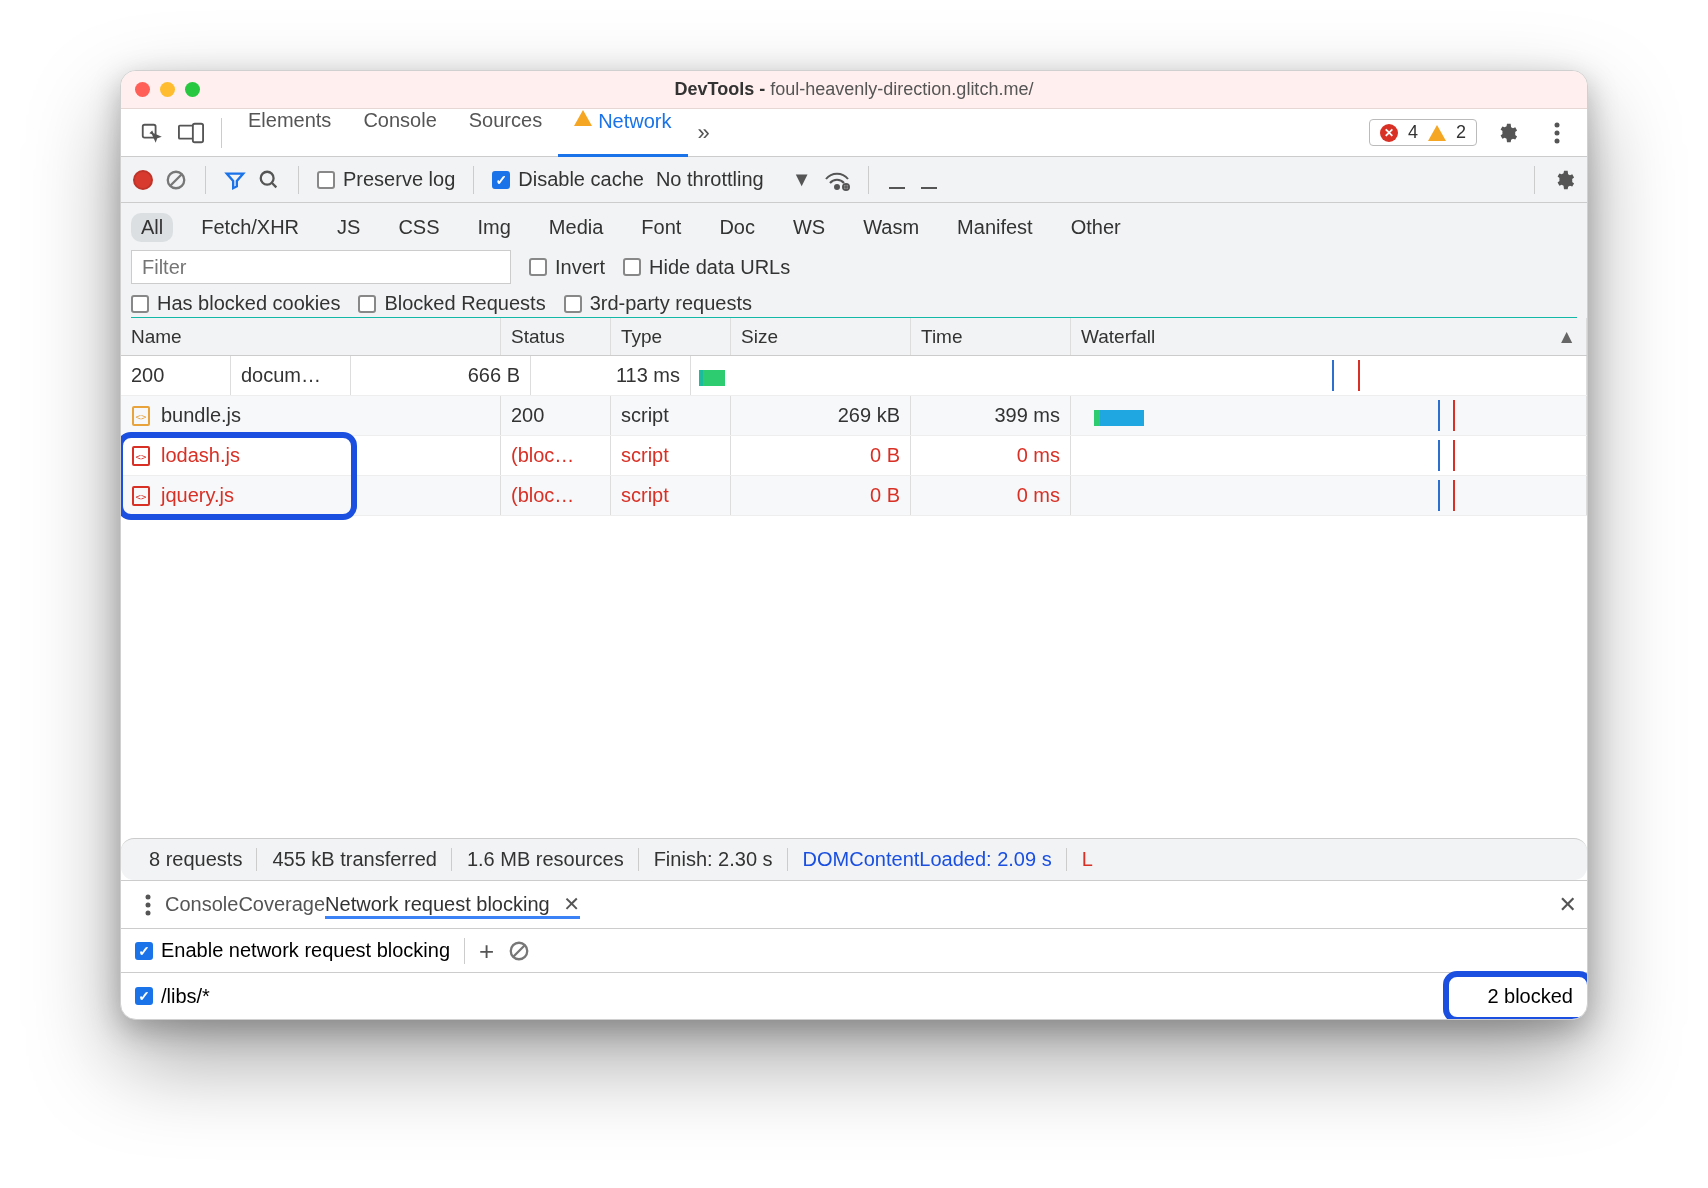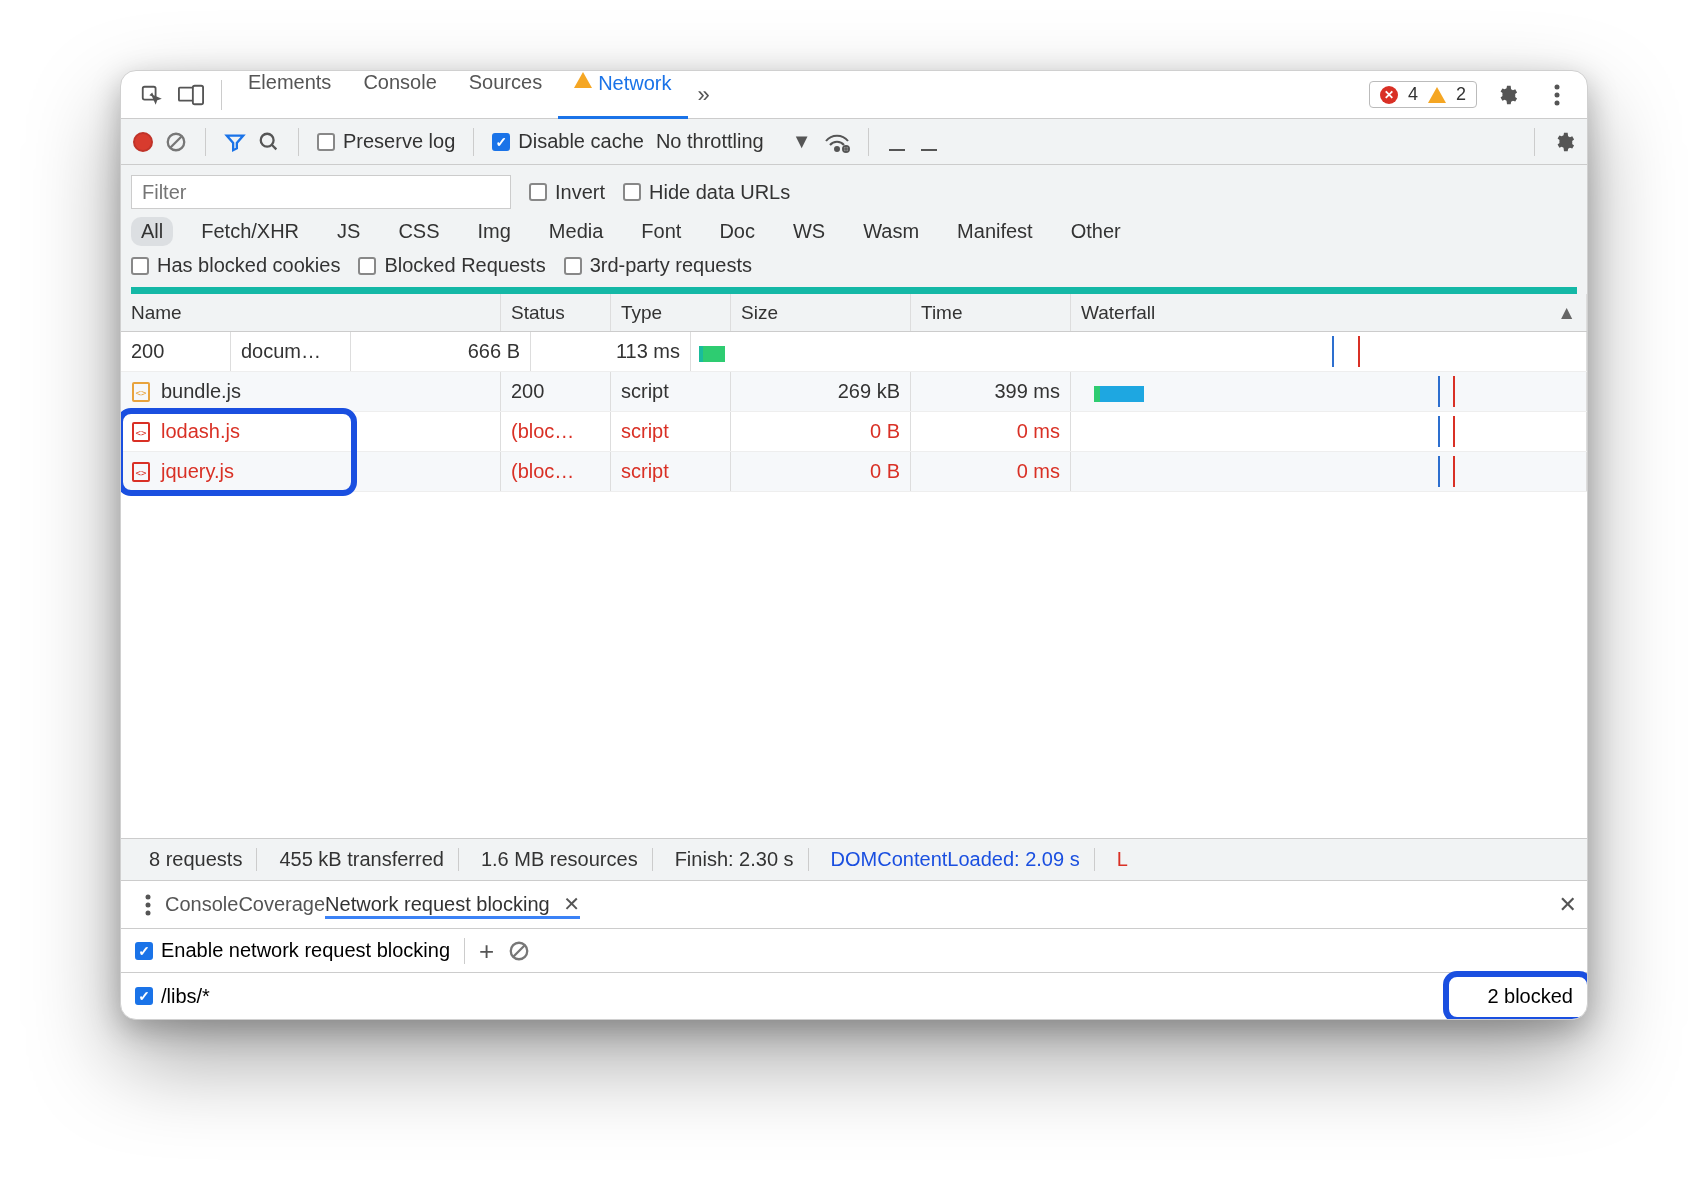"DevTools -" div.titlebar { html: none -> <div> <div> <div></div> <div></div> <div></div> </div> <div> <span>DevTools - </span><span>foul-heavenly-direction.glitch.me/</span> </div> </div> }
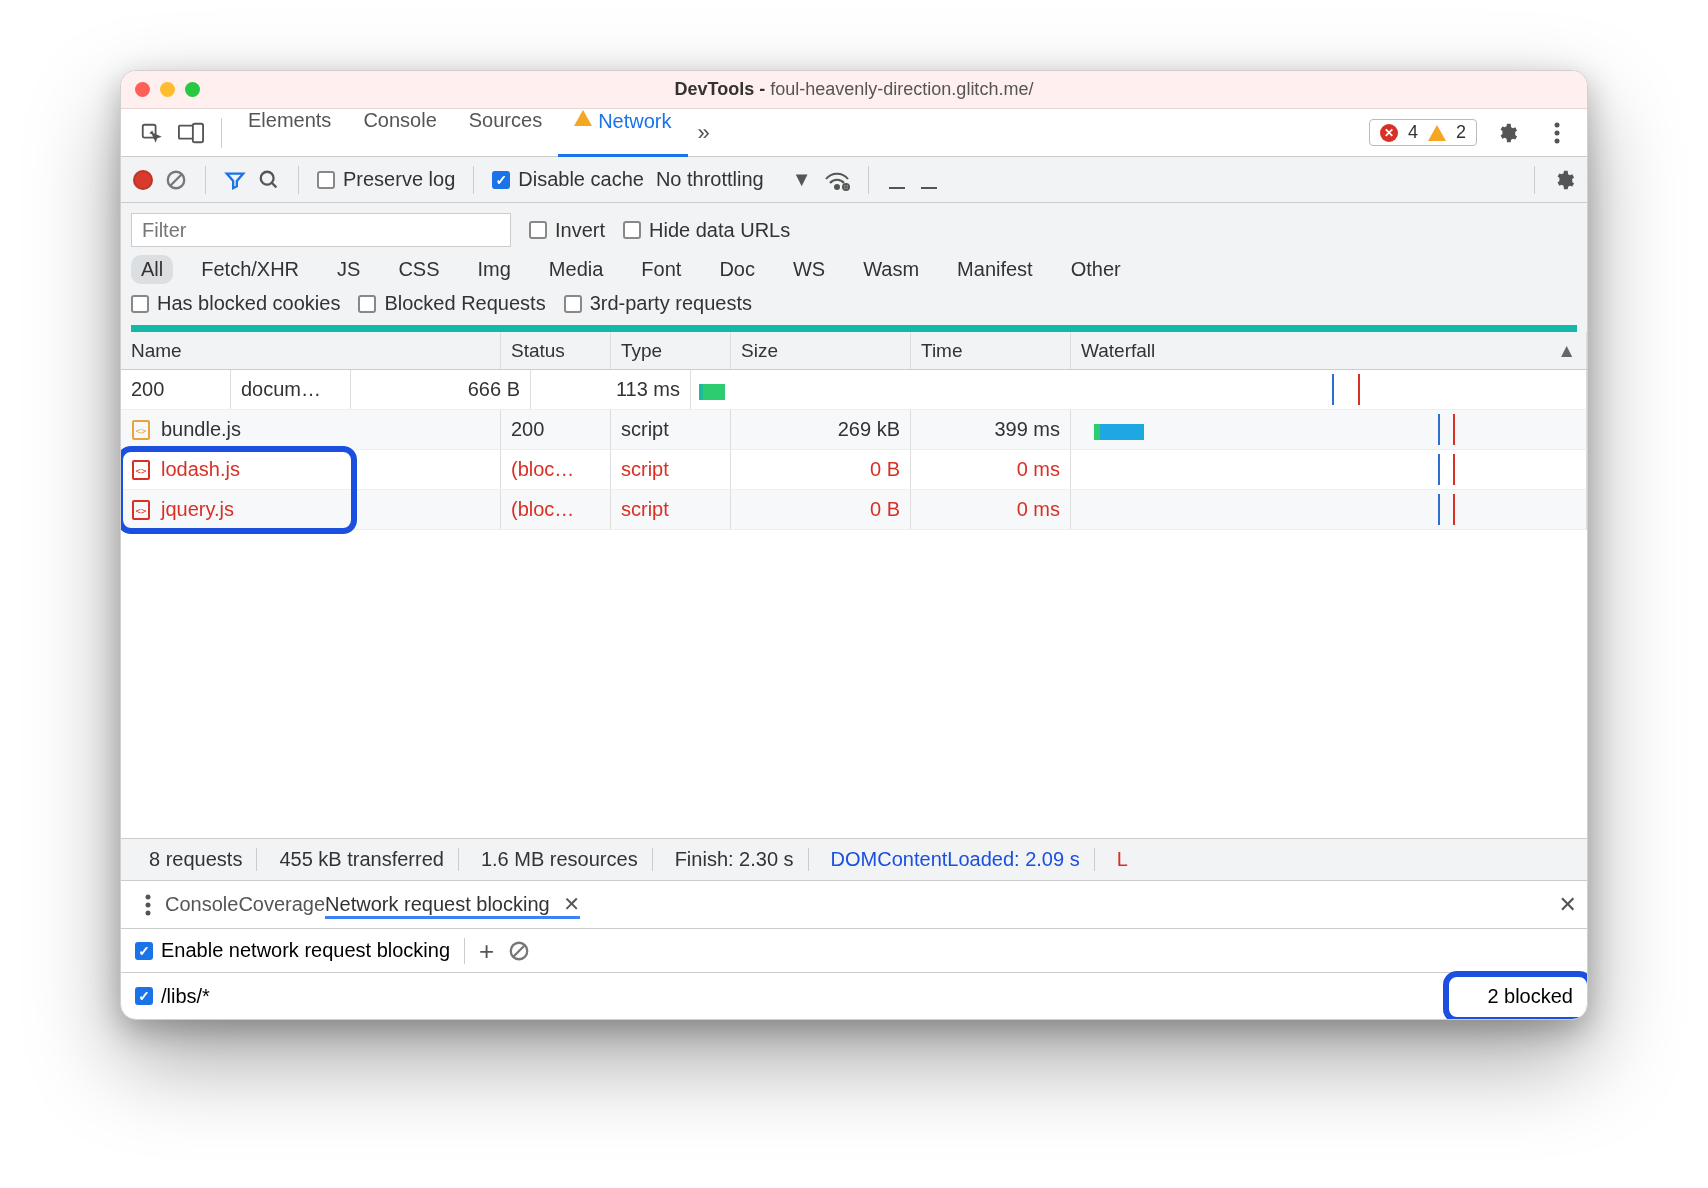"Filter" div.row { order: before "All" -> after "All" }
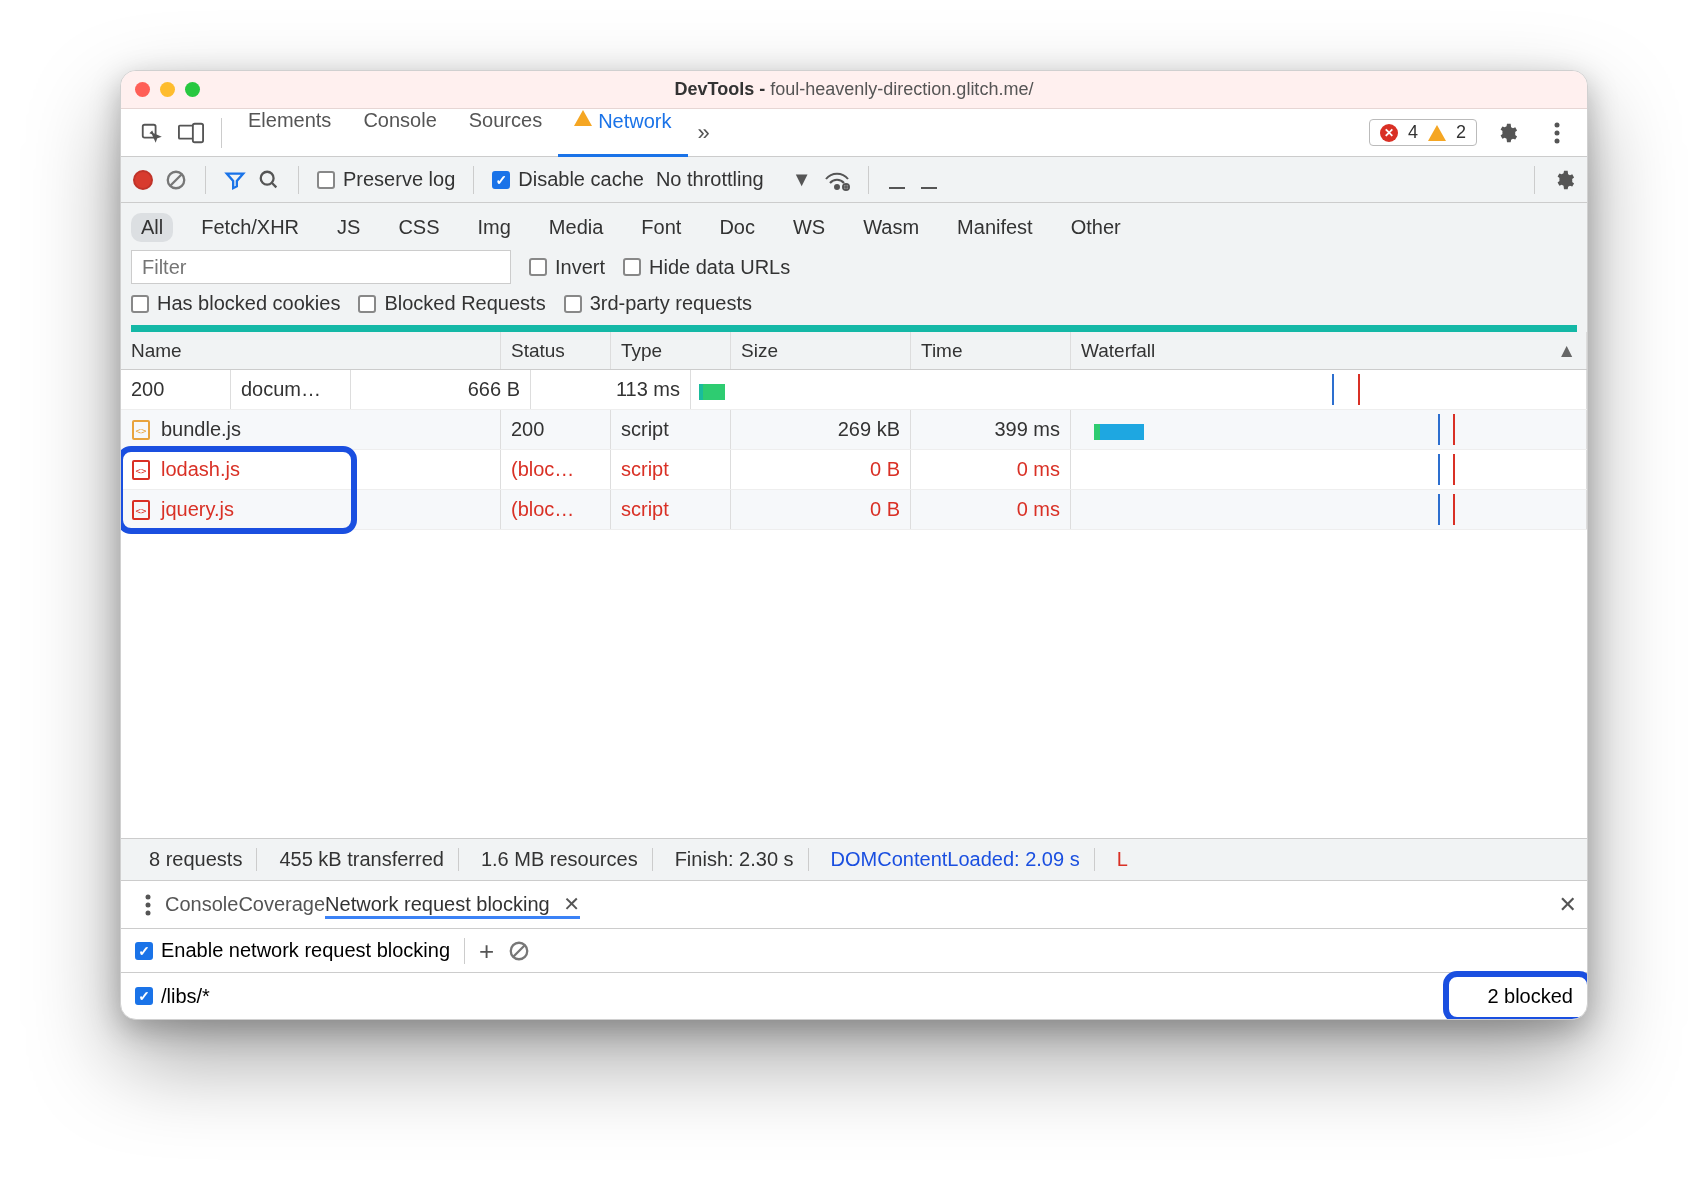"Has blocked cookies" .filterrow .row2 { border-bottom: 7px solid #14b8a6 -> 1px solid #14b8a6; padding-bottom: 10px -> 2px }
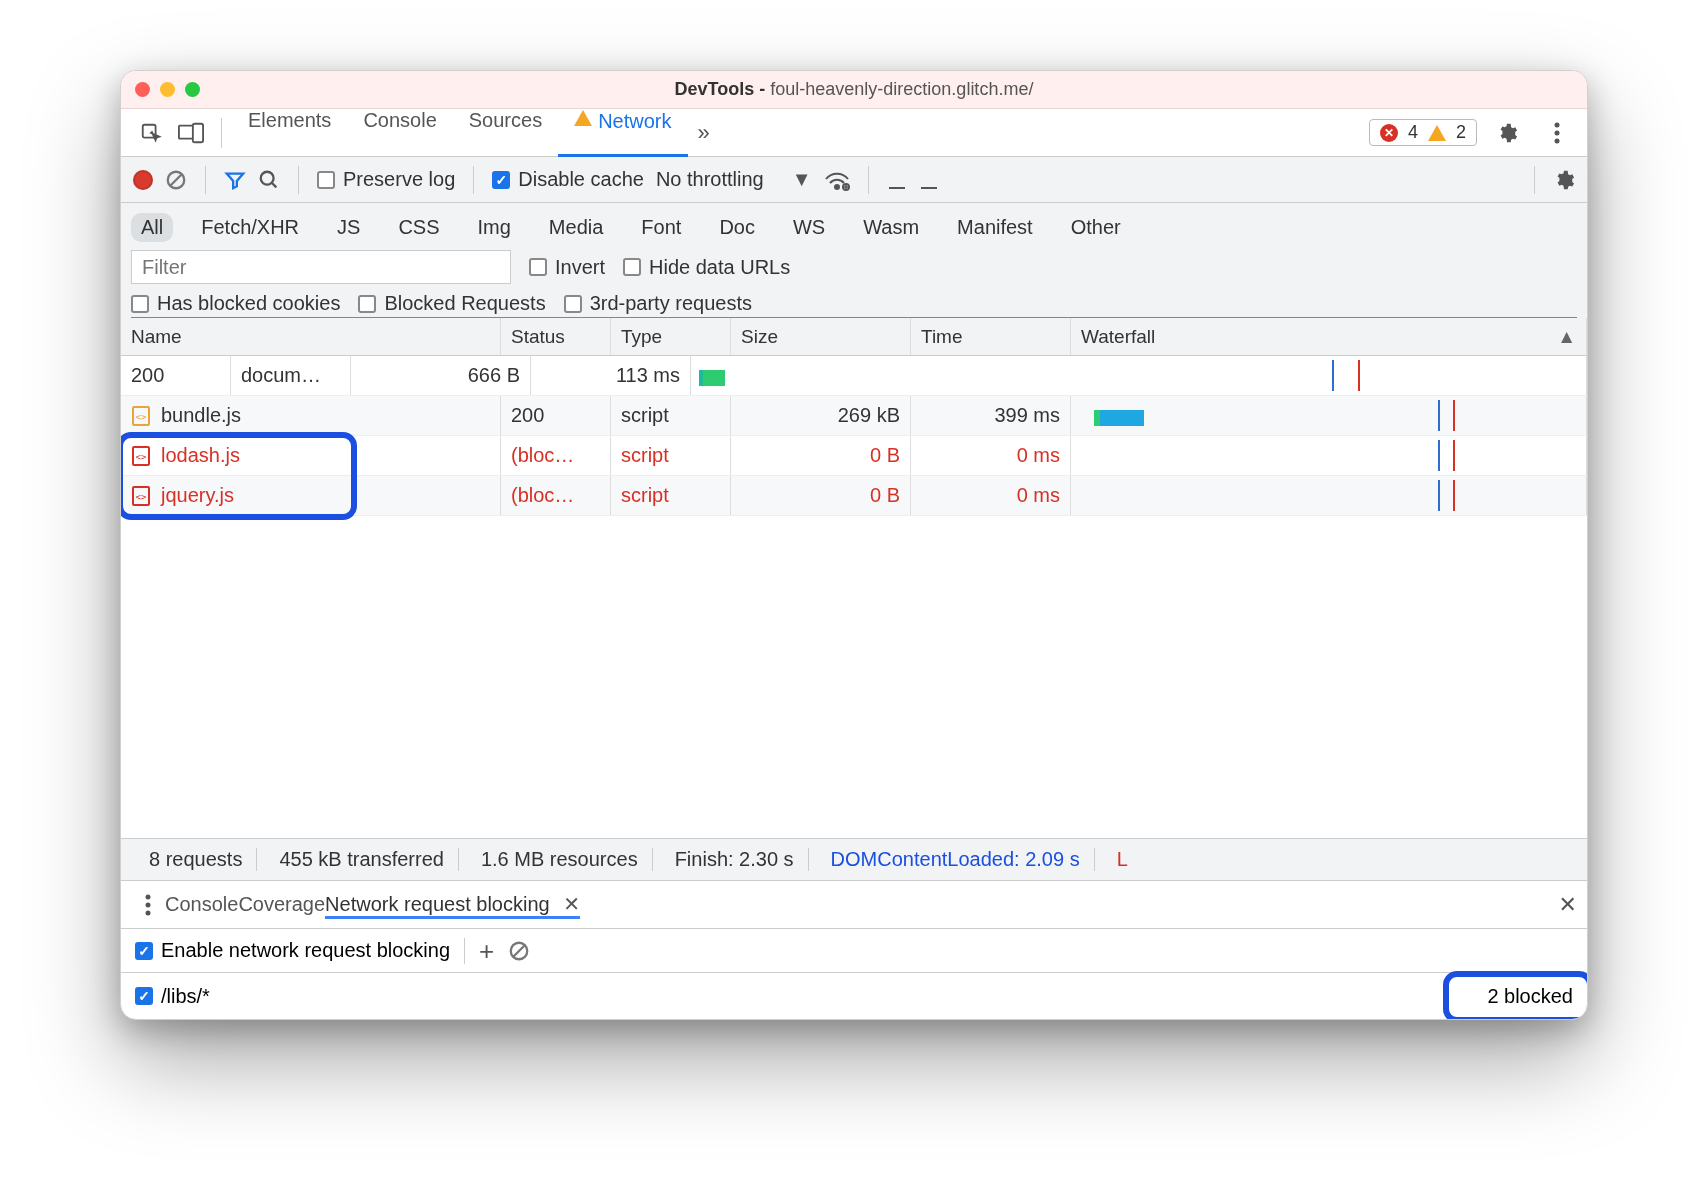"8 requests" .summary { border-radius: none -> 13px; gap: 8px -> 1px }
